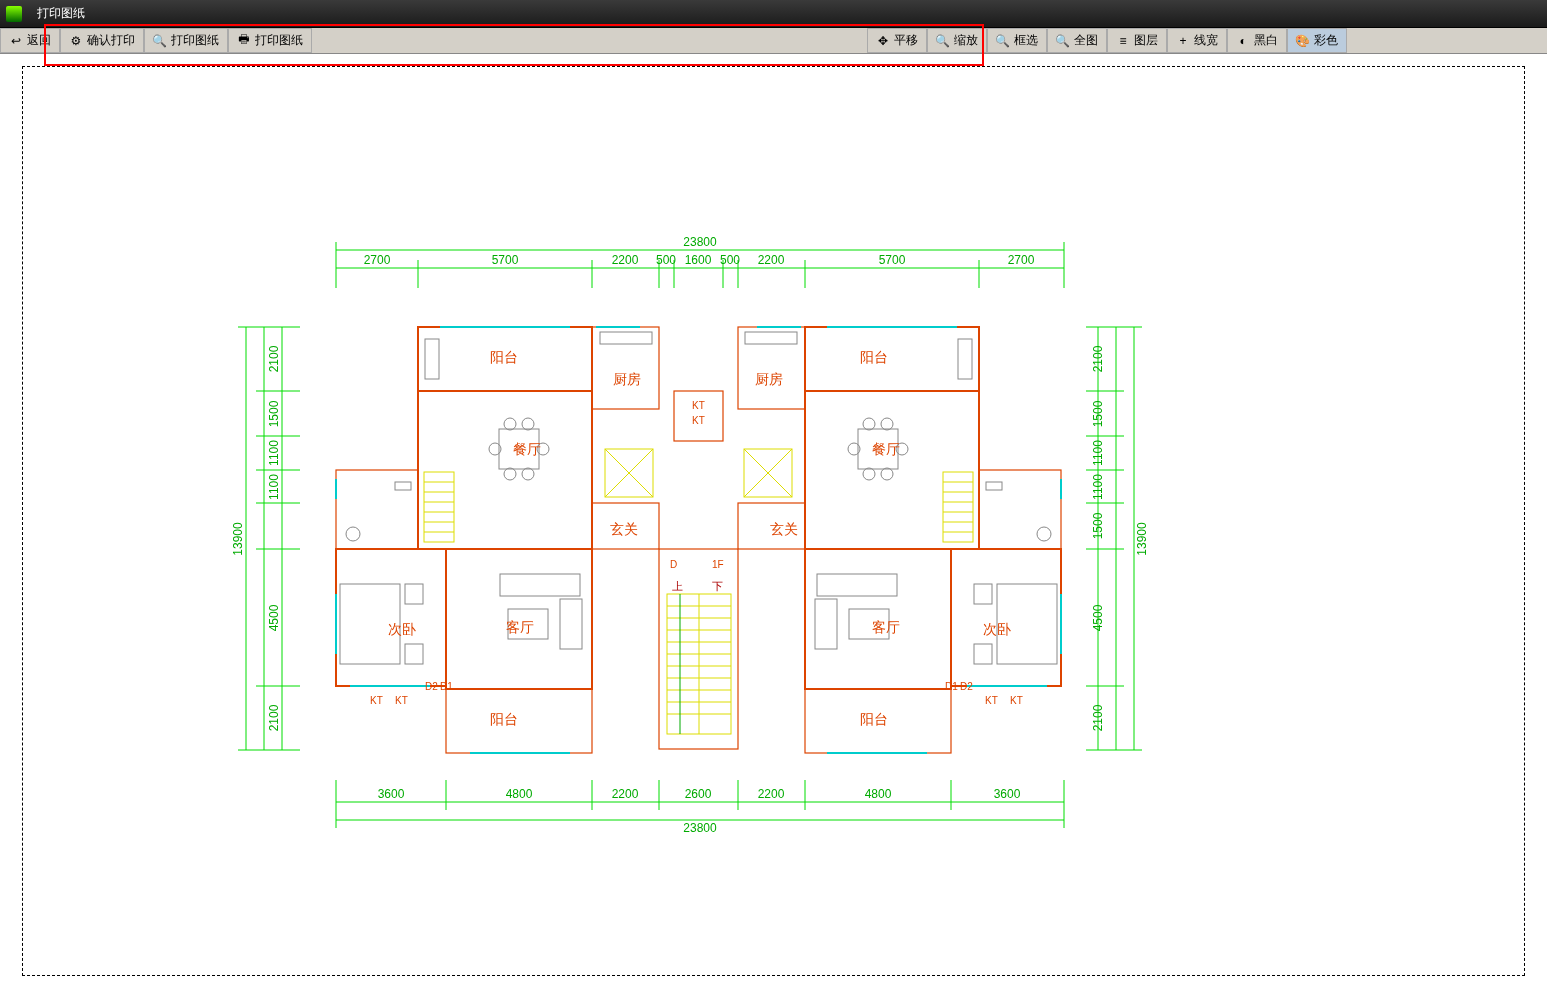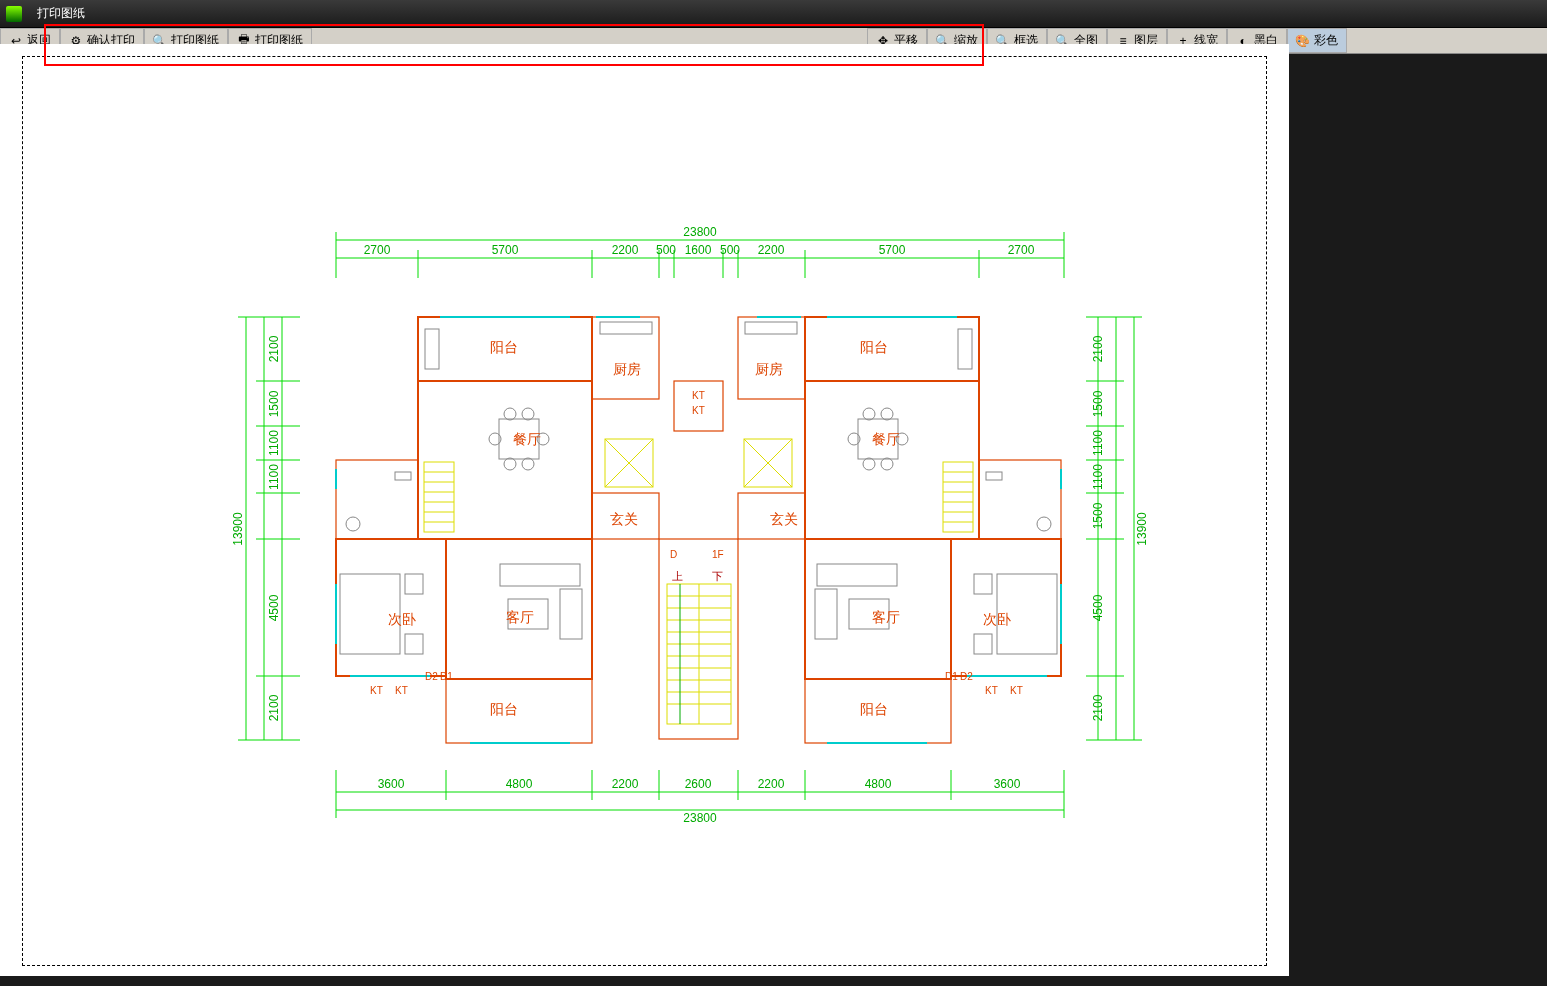"23800" .canvas-wrapper { top: 44px -> 54px; width: 1289px -> 1547px }
